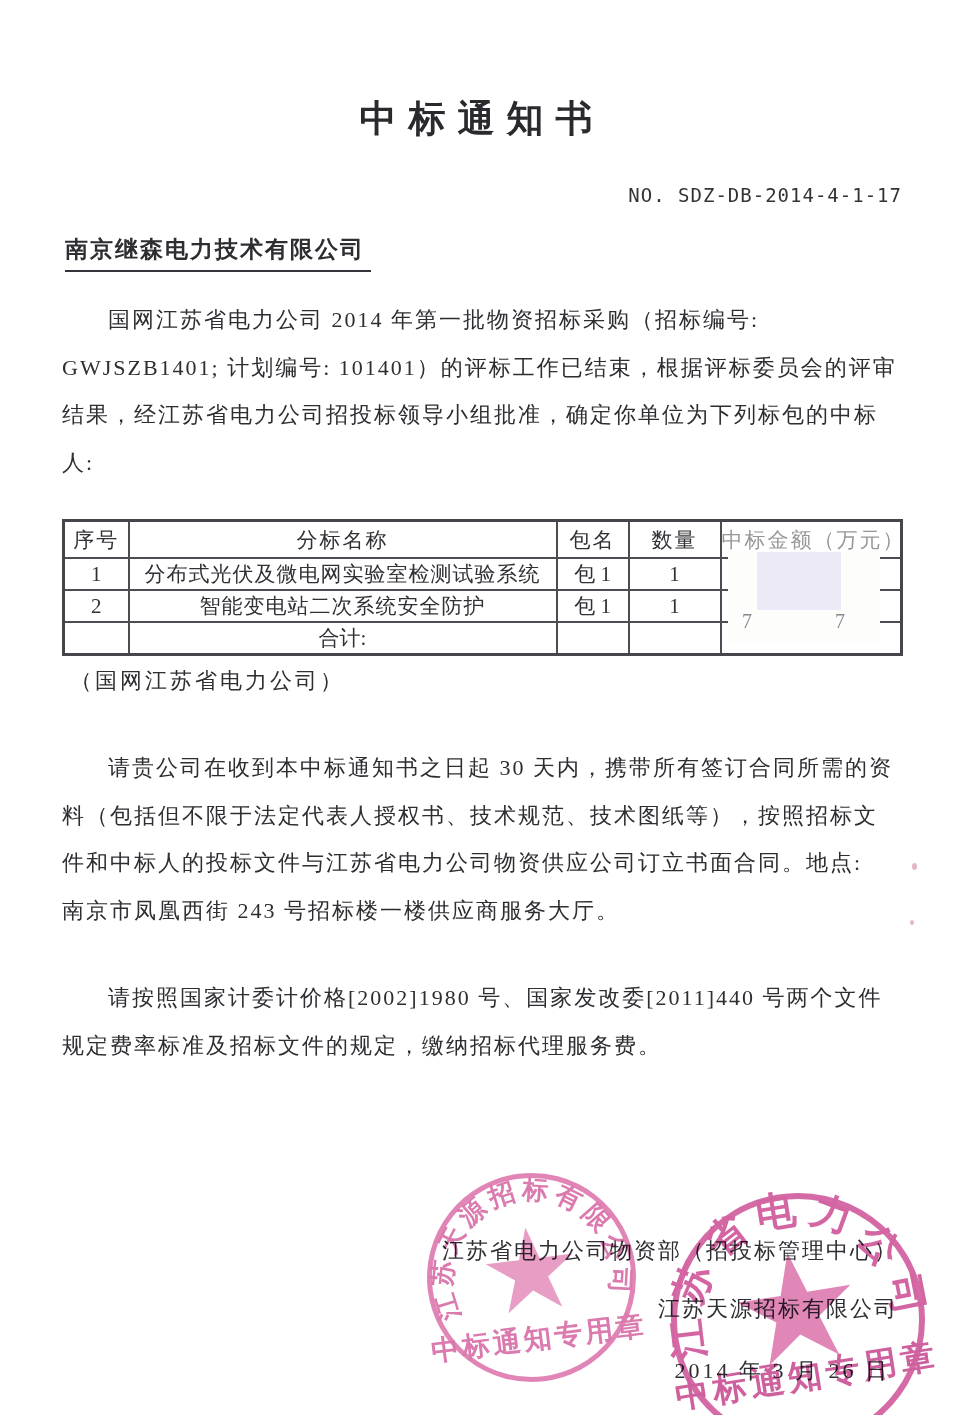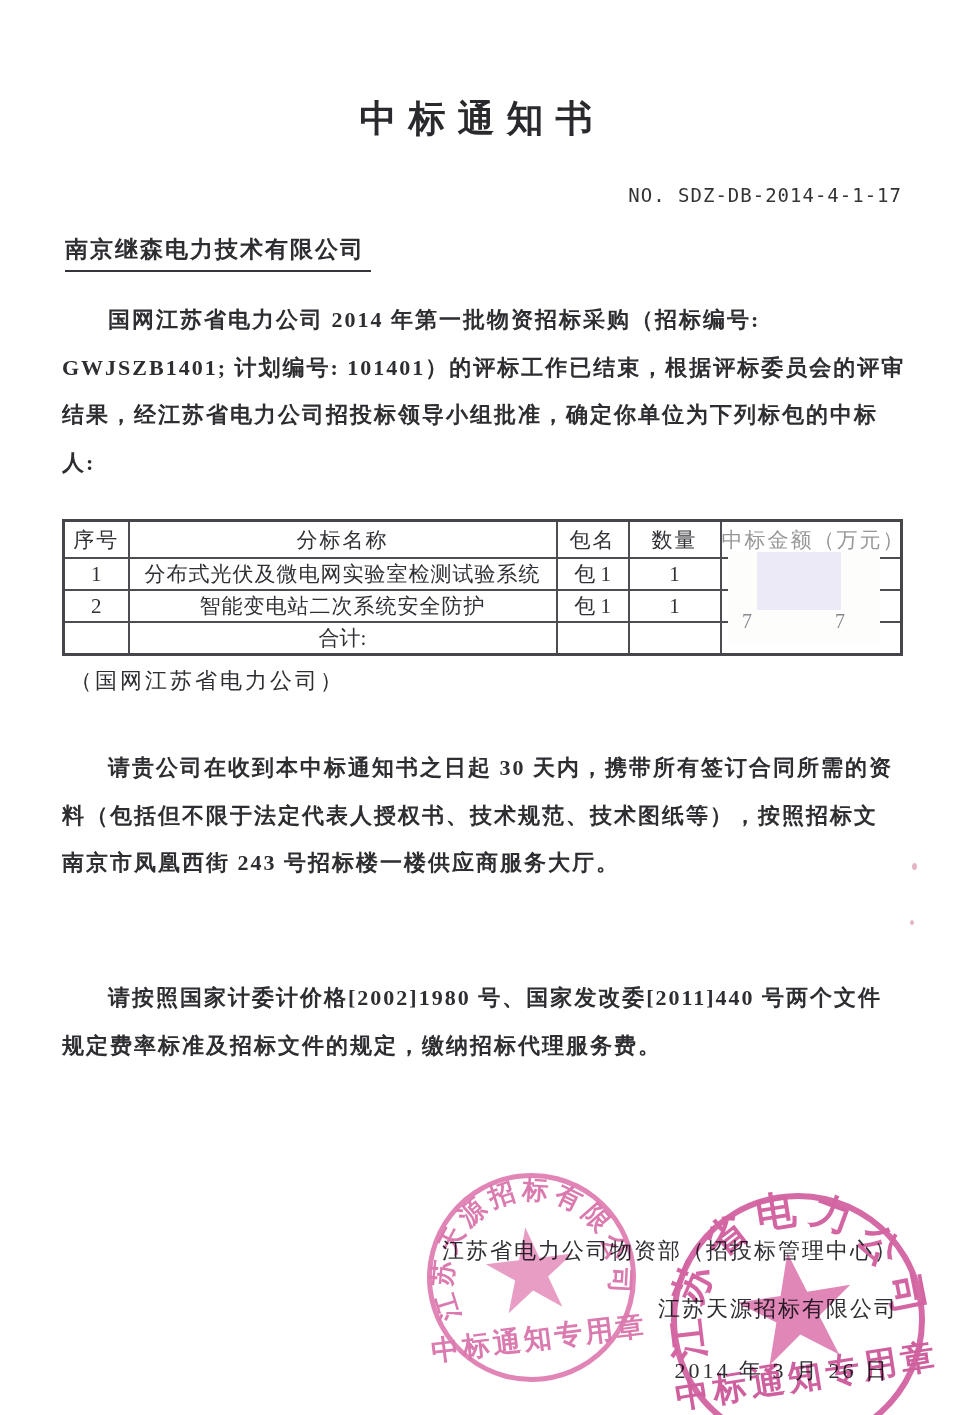"国网江苏省电力公司 2014 年第一批物资招标采购（招标编号:" .para { font-weight: bold -> none }
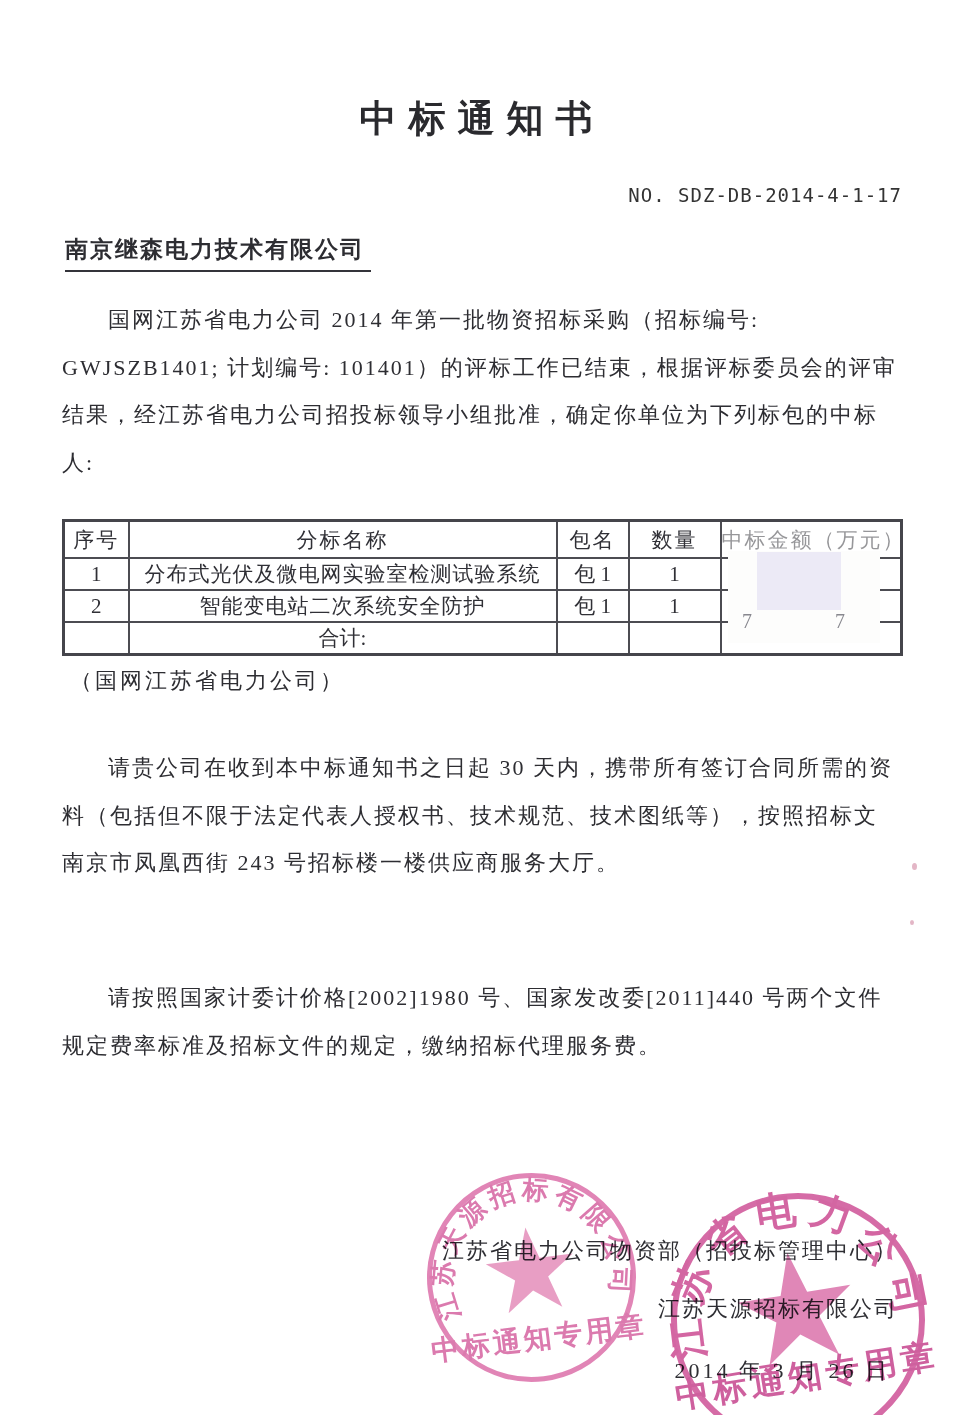"件和中标人的投标文件与江苏省电力公司物资供应公司订立书面合同。地点:" div.line { html: none -> <div>件和中标人的投标文件与江苏省电力公司物资供应公司订立书面合同。地点:</div> }
